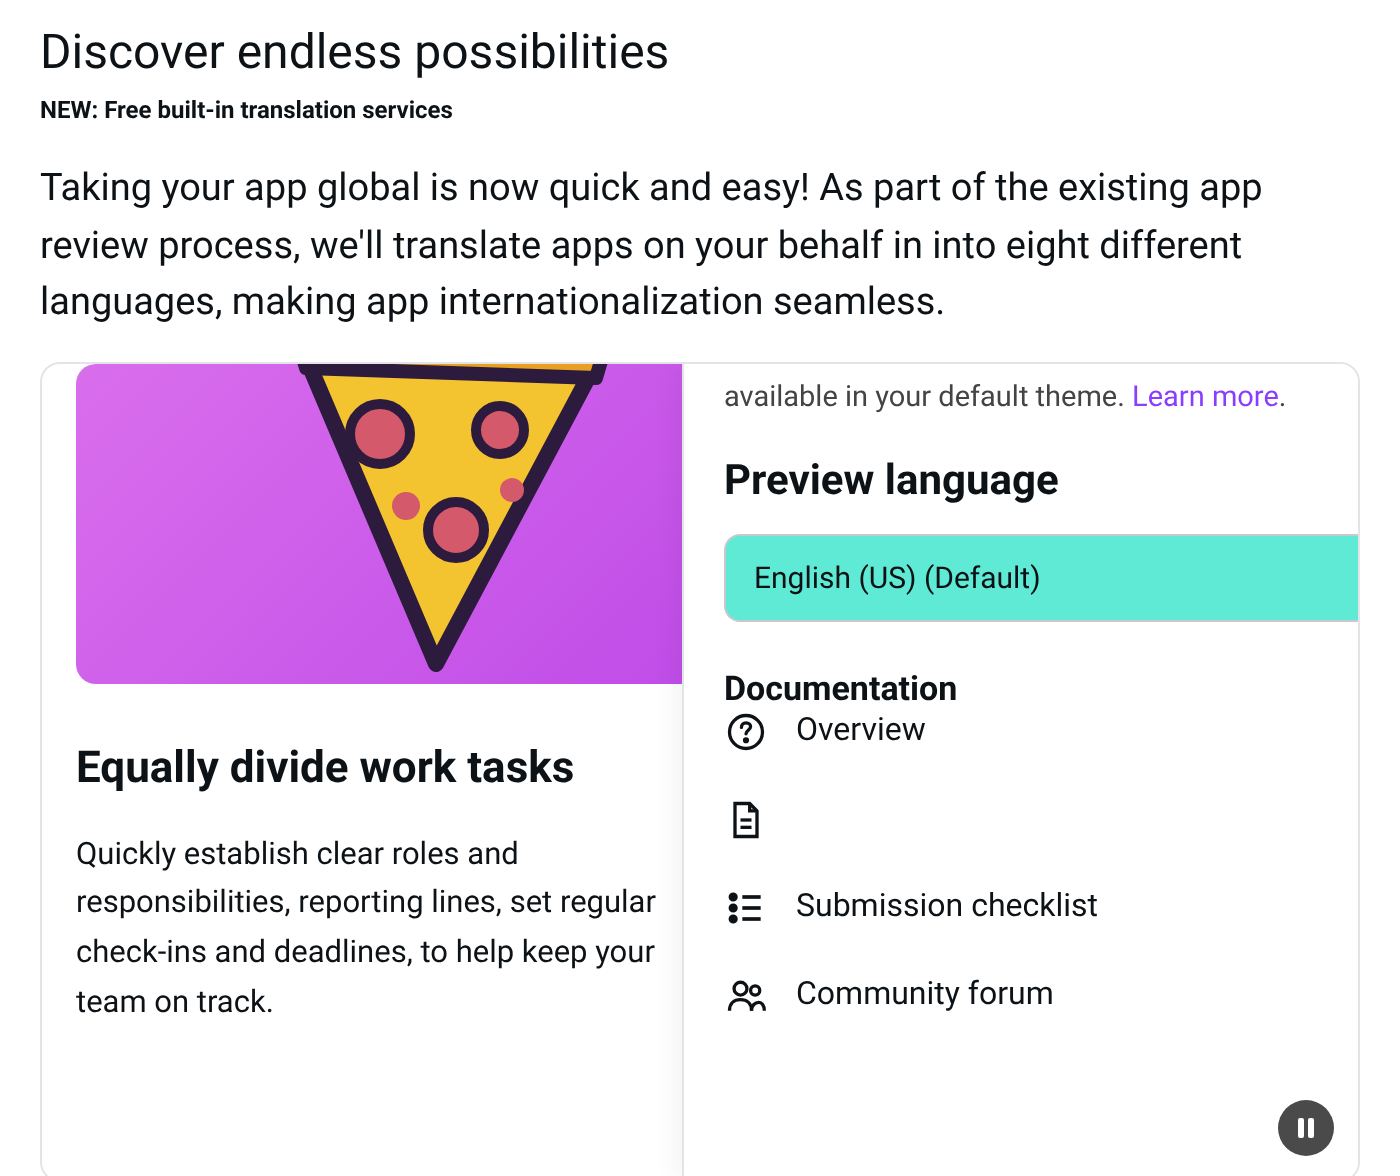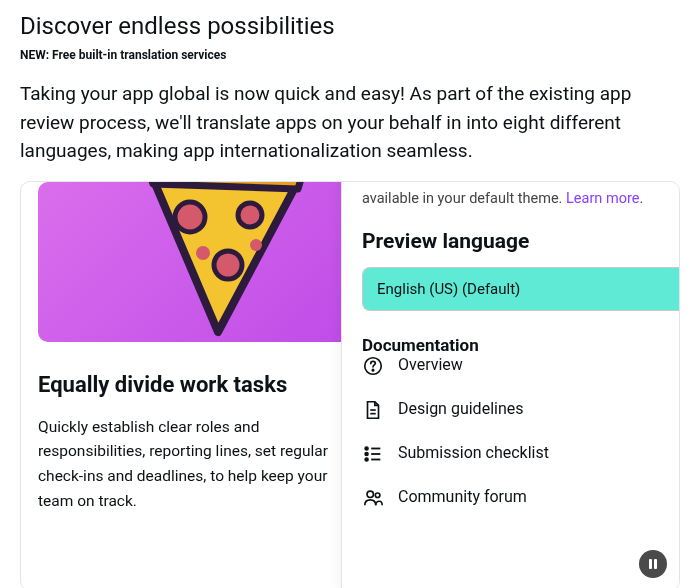"Design guidelines" span { html: <span>Design guidelines</span> -> none }
